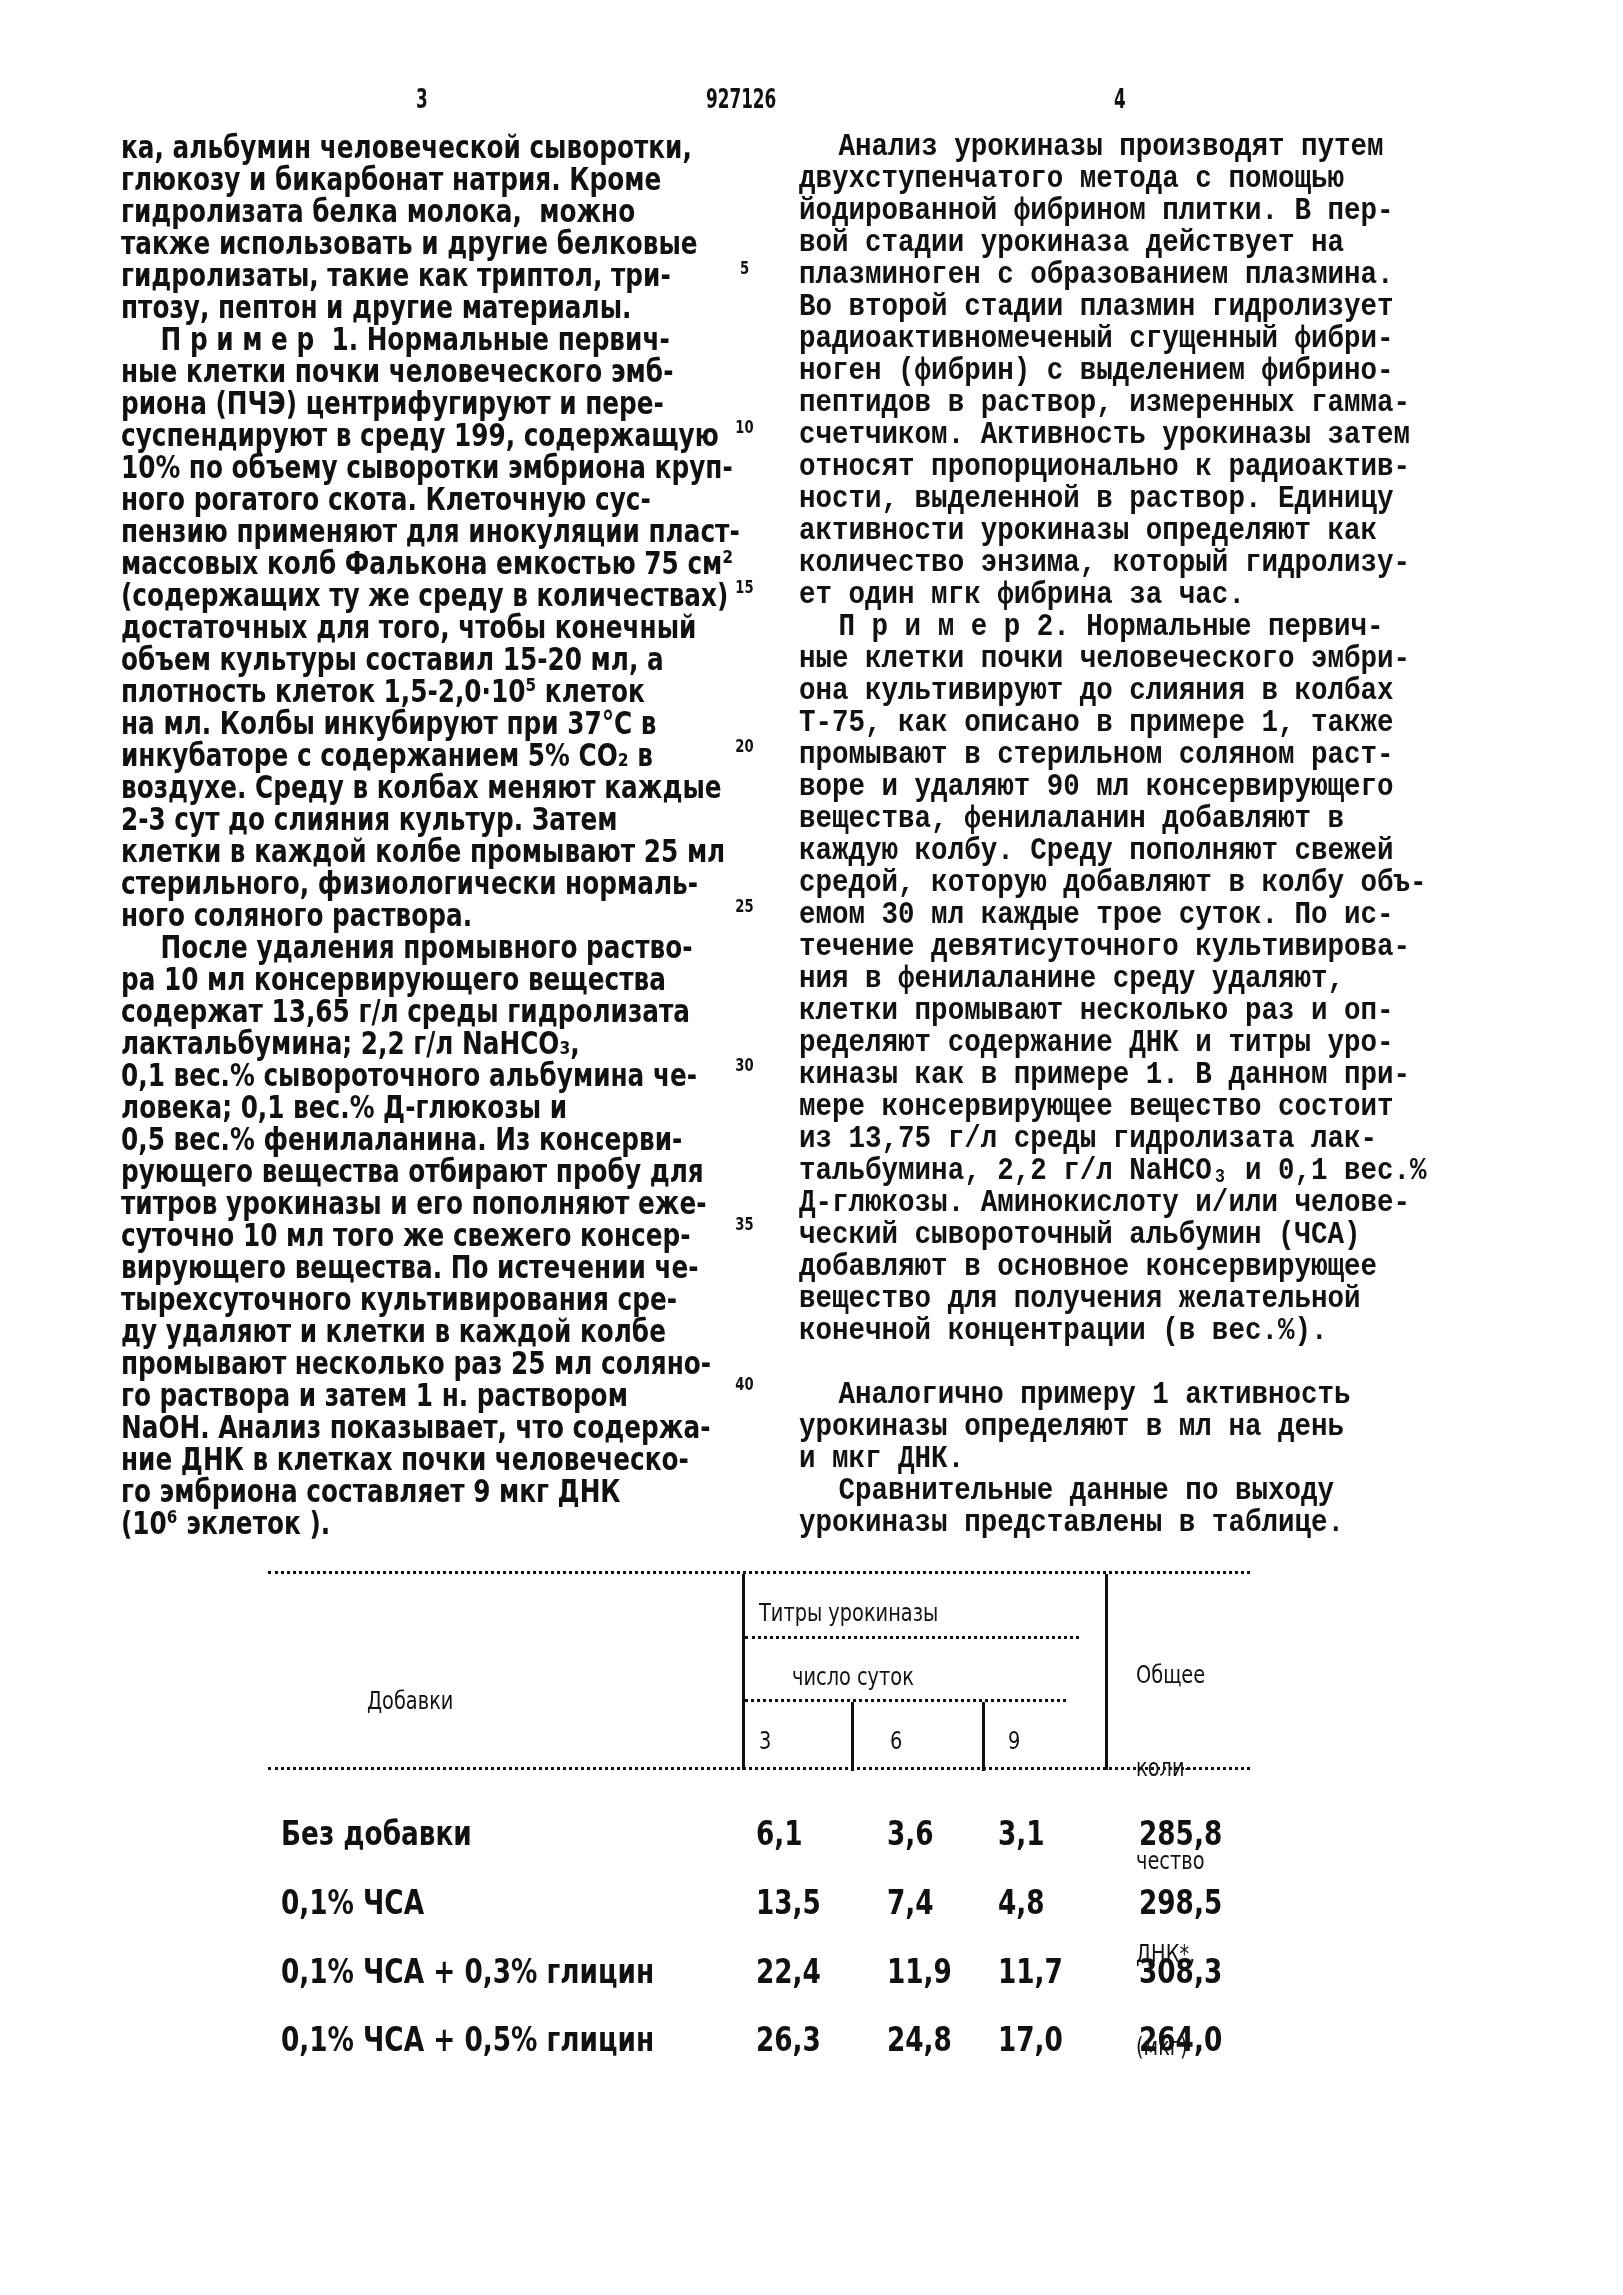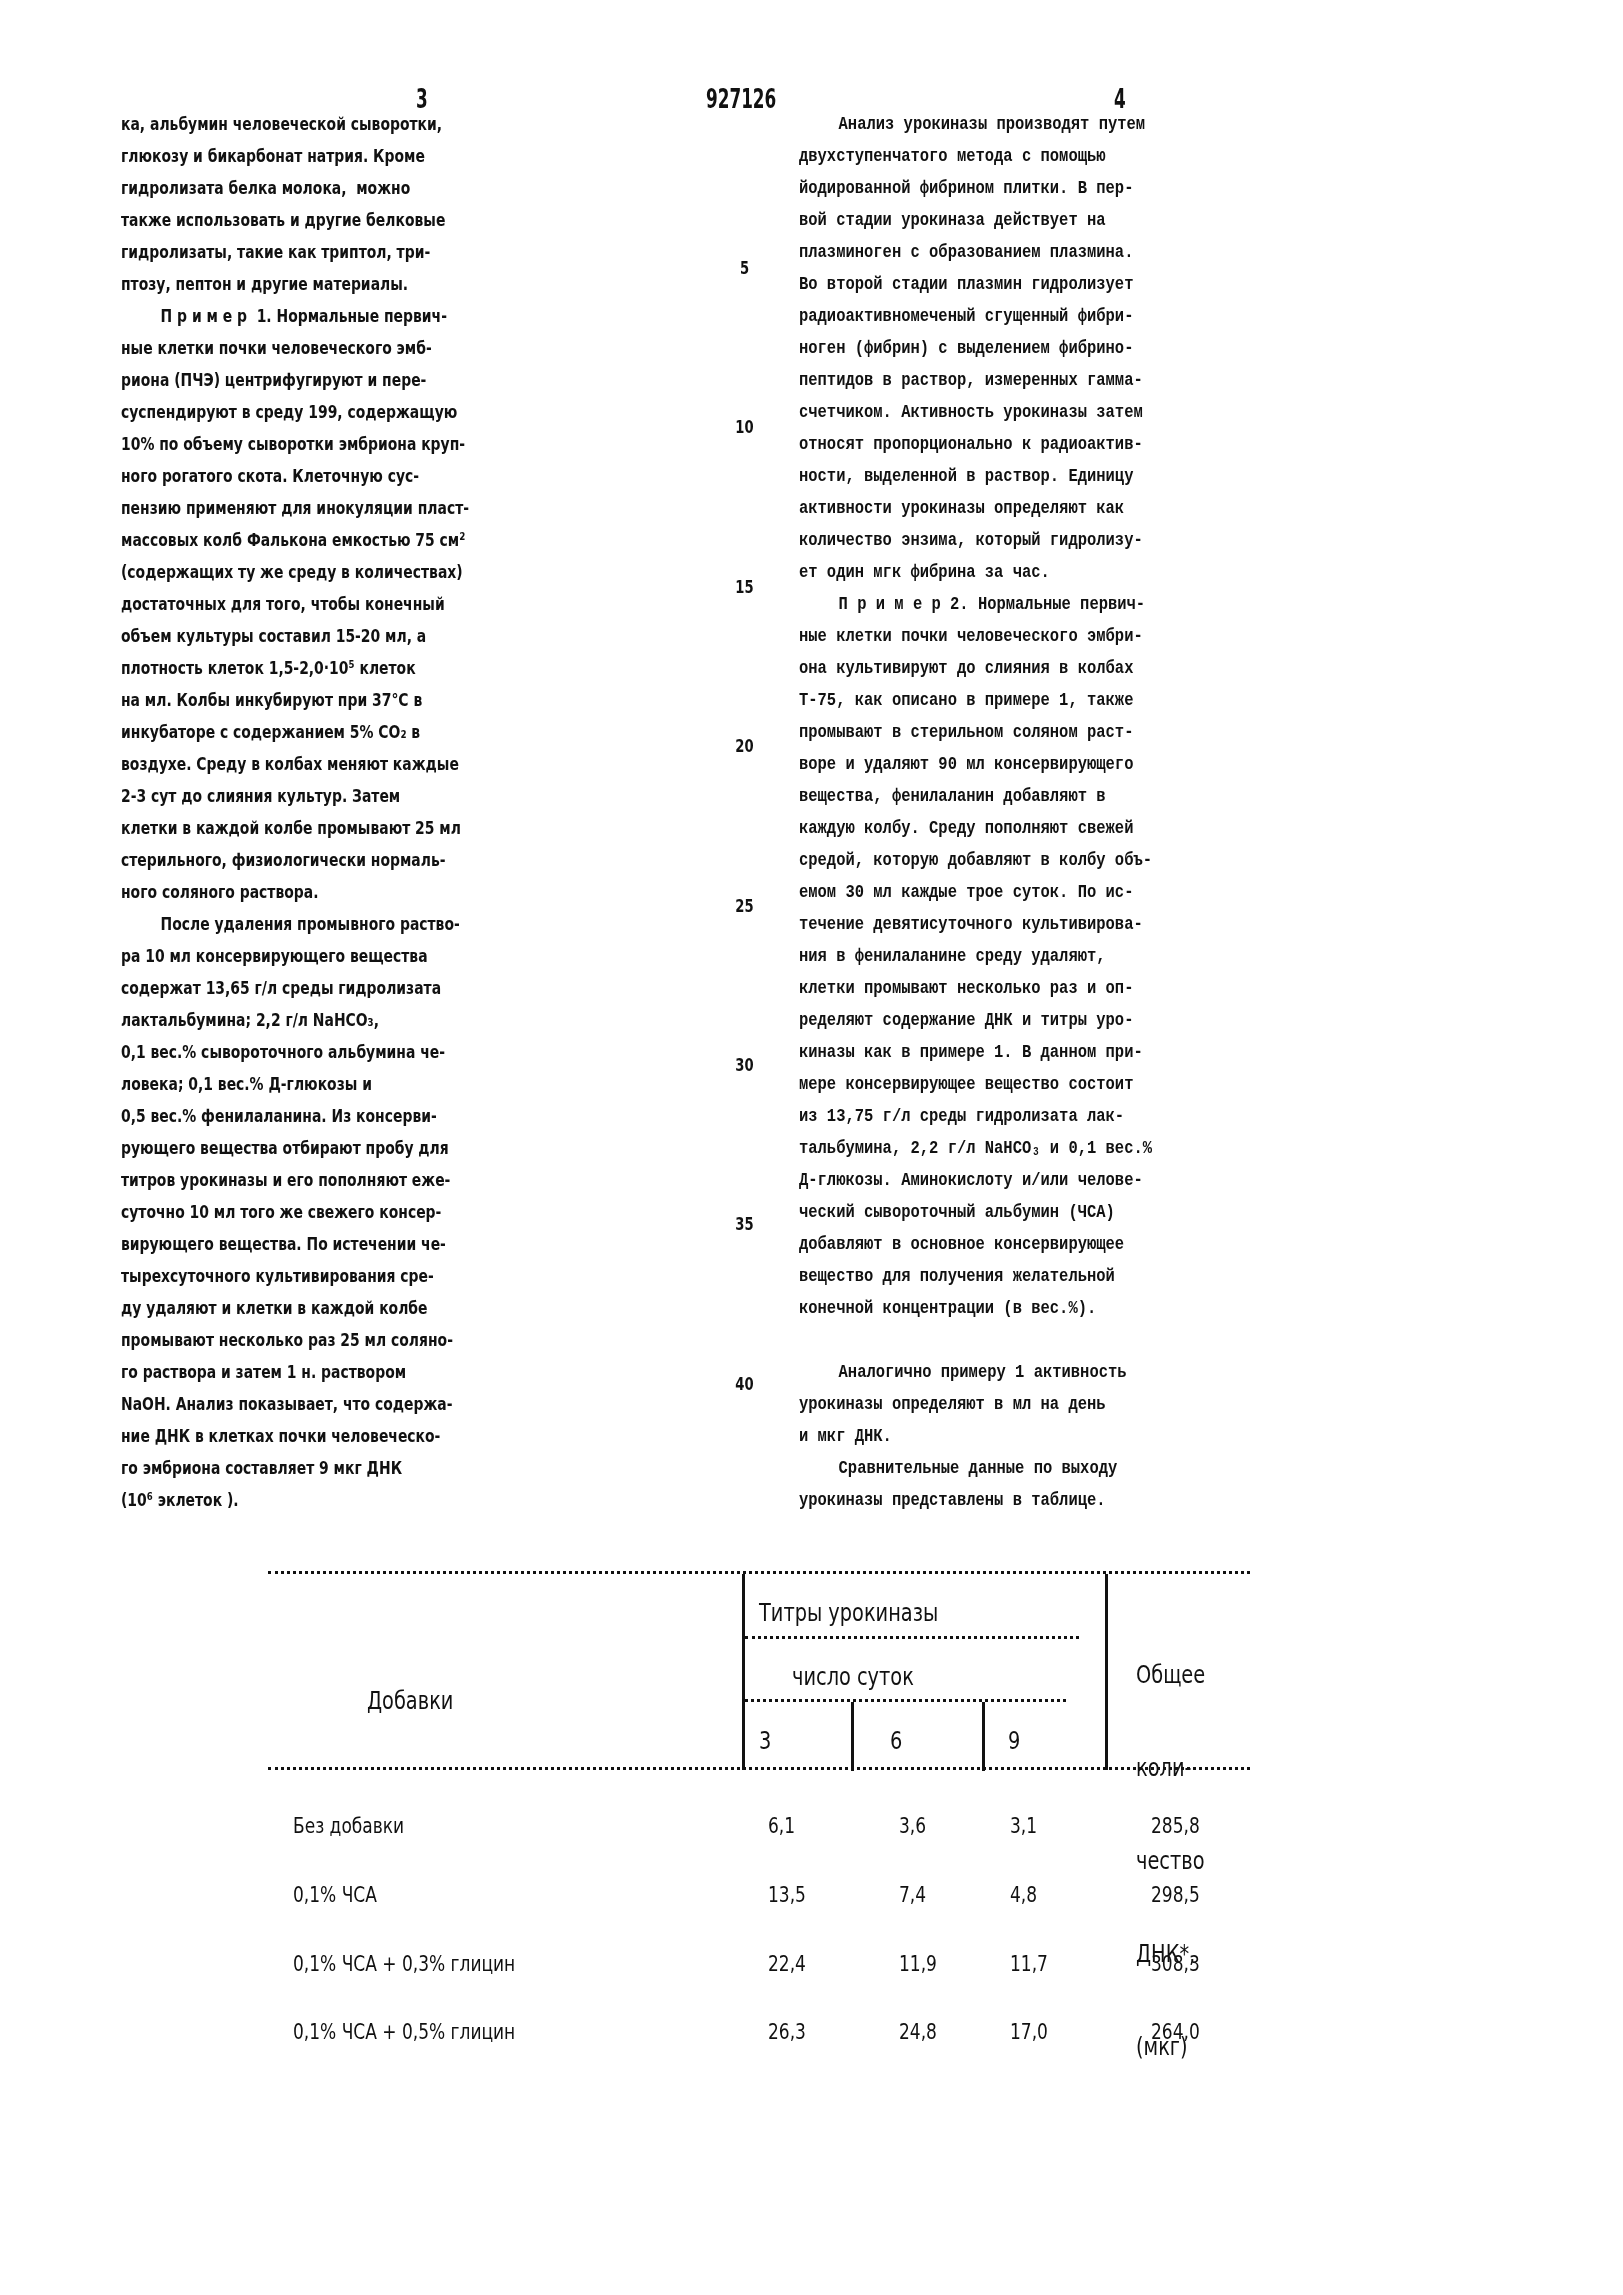"ка, альбумин человеческой сыворотки," .col { font-size: 18px -> 32px; top: 108px -> 131px }
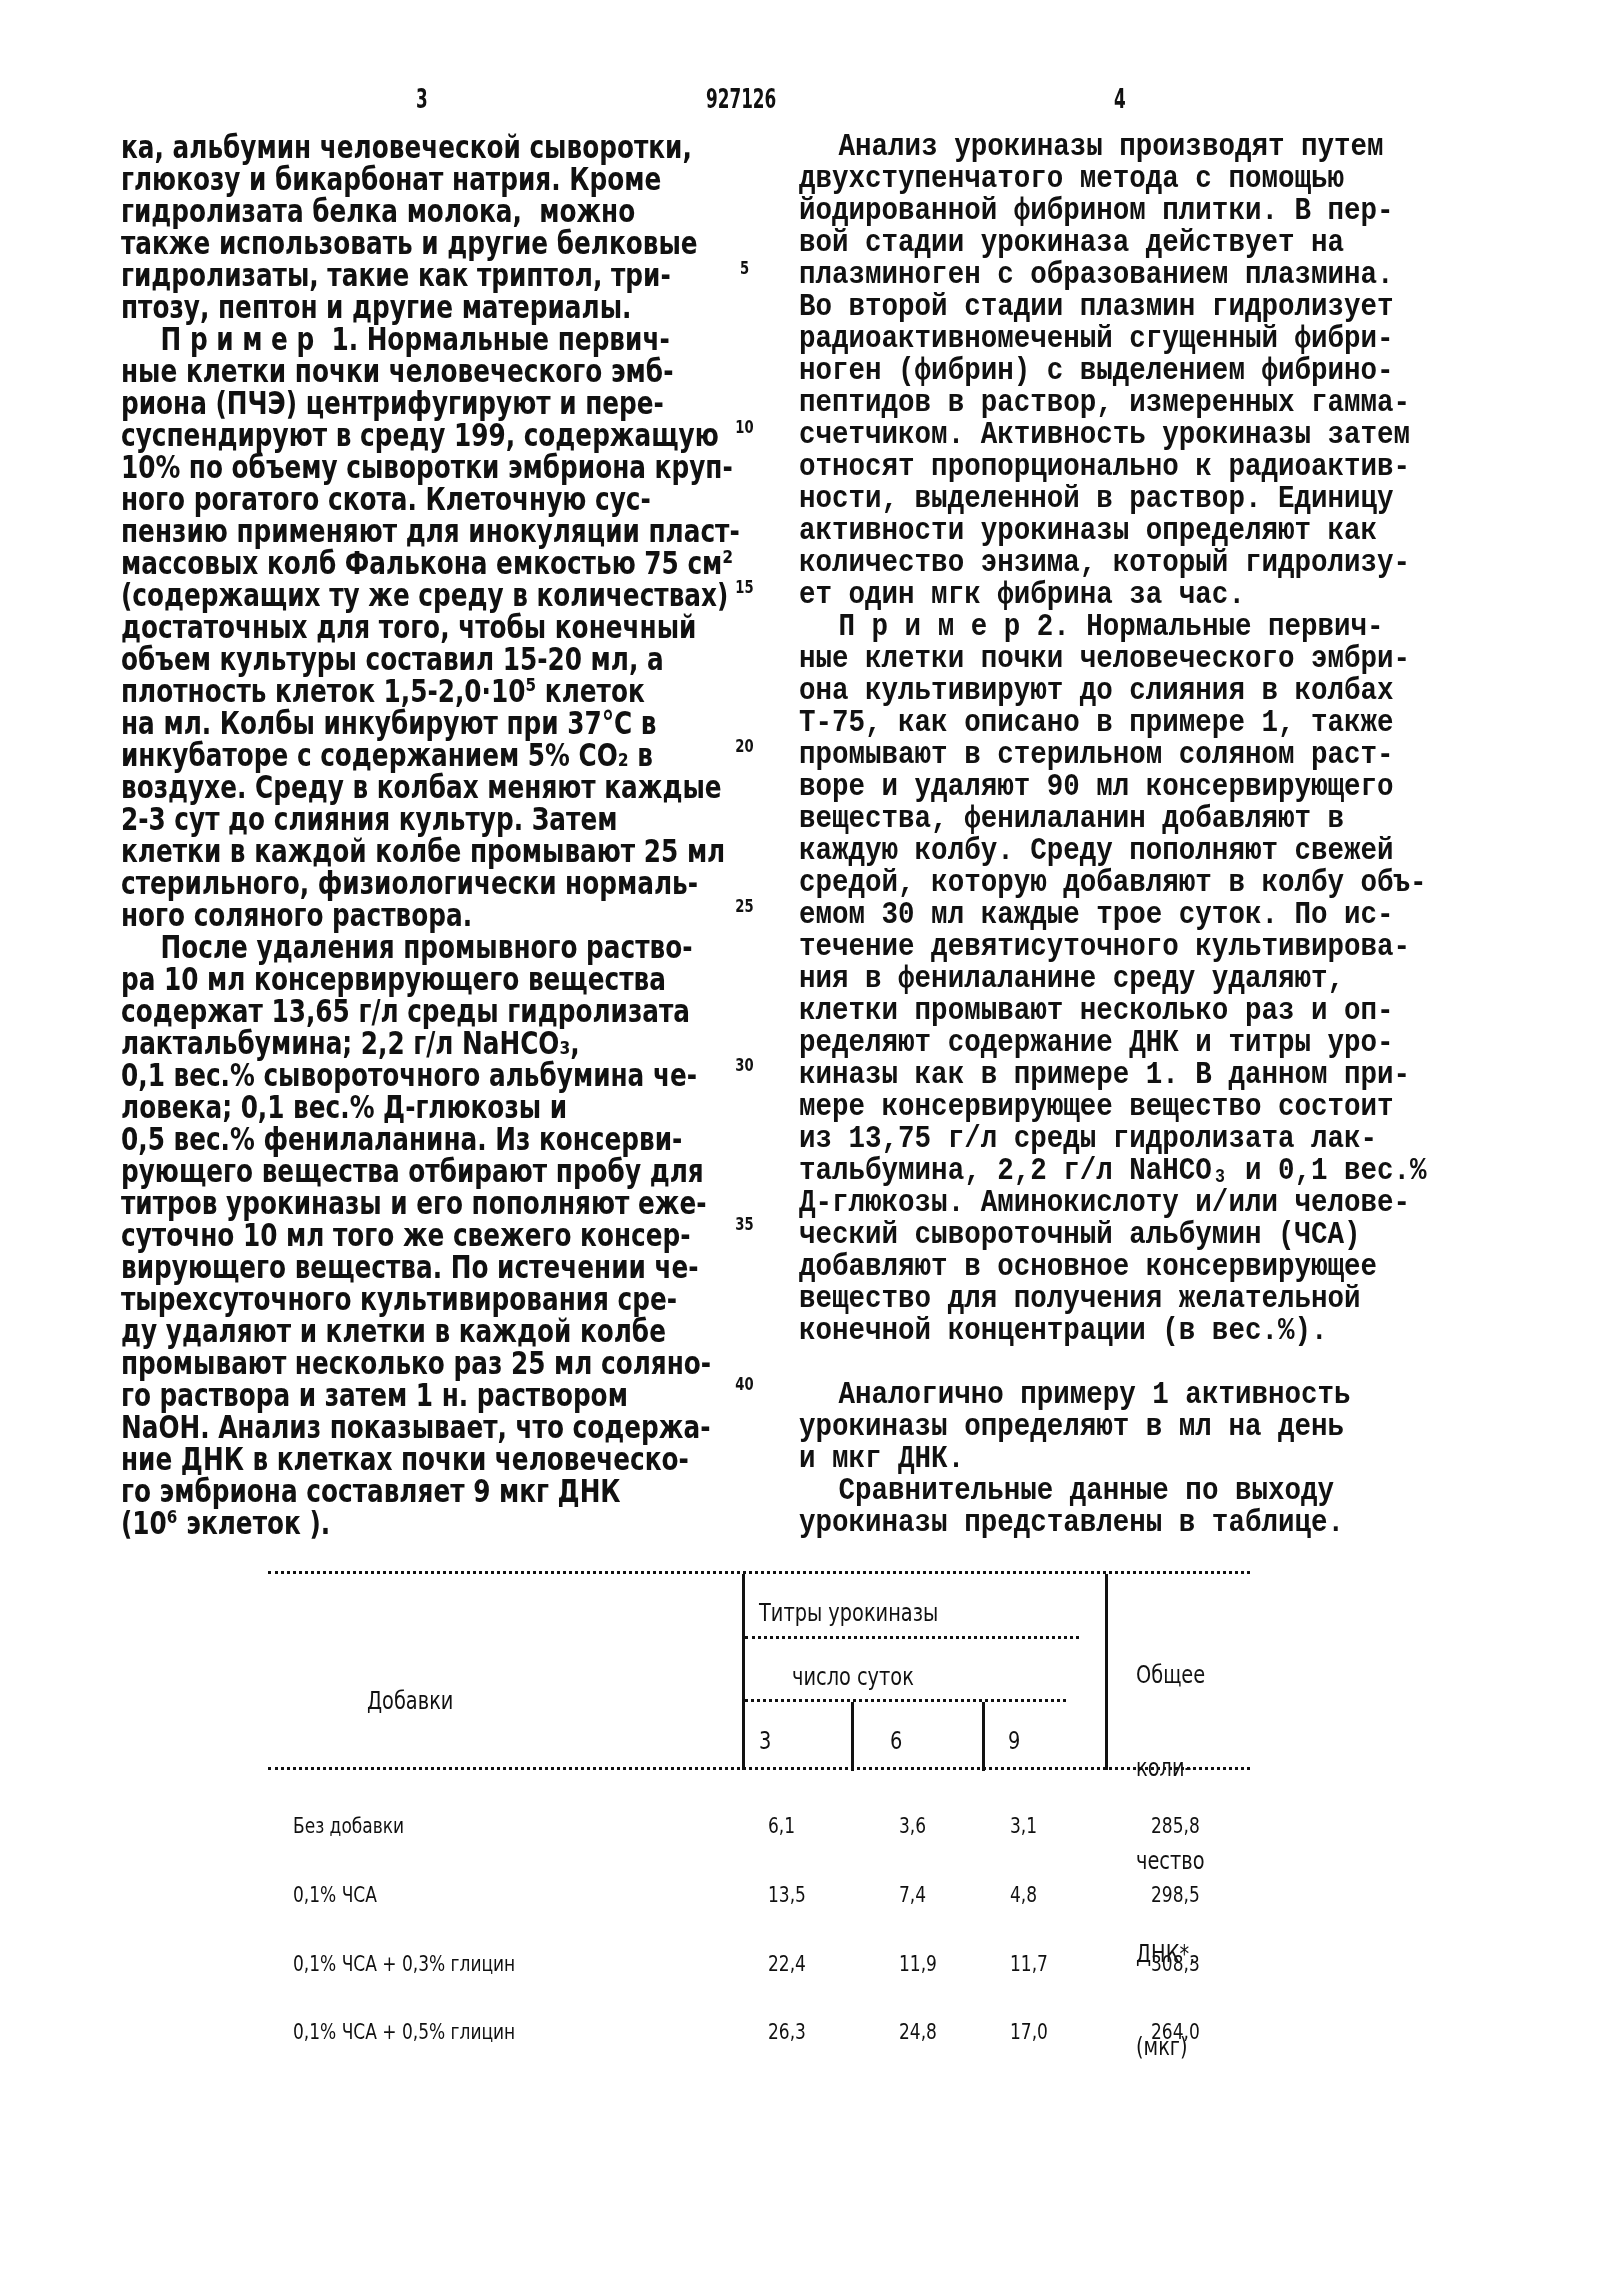"Без добавки" .row { font-size: 22px -> 34px; font-weight: normal -> bold; left: 280px -> 268px }
